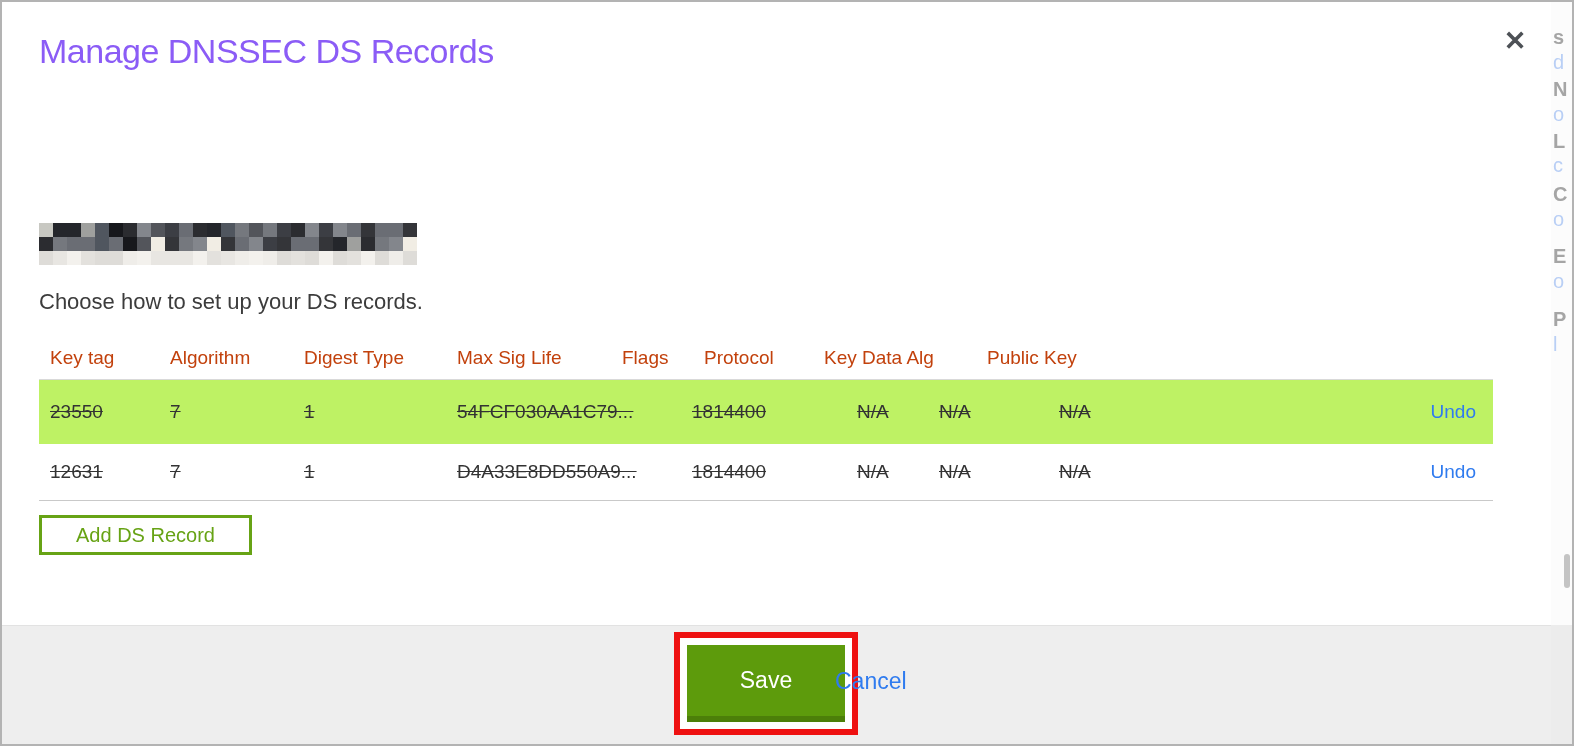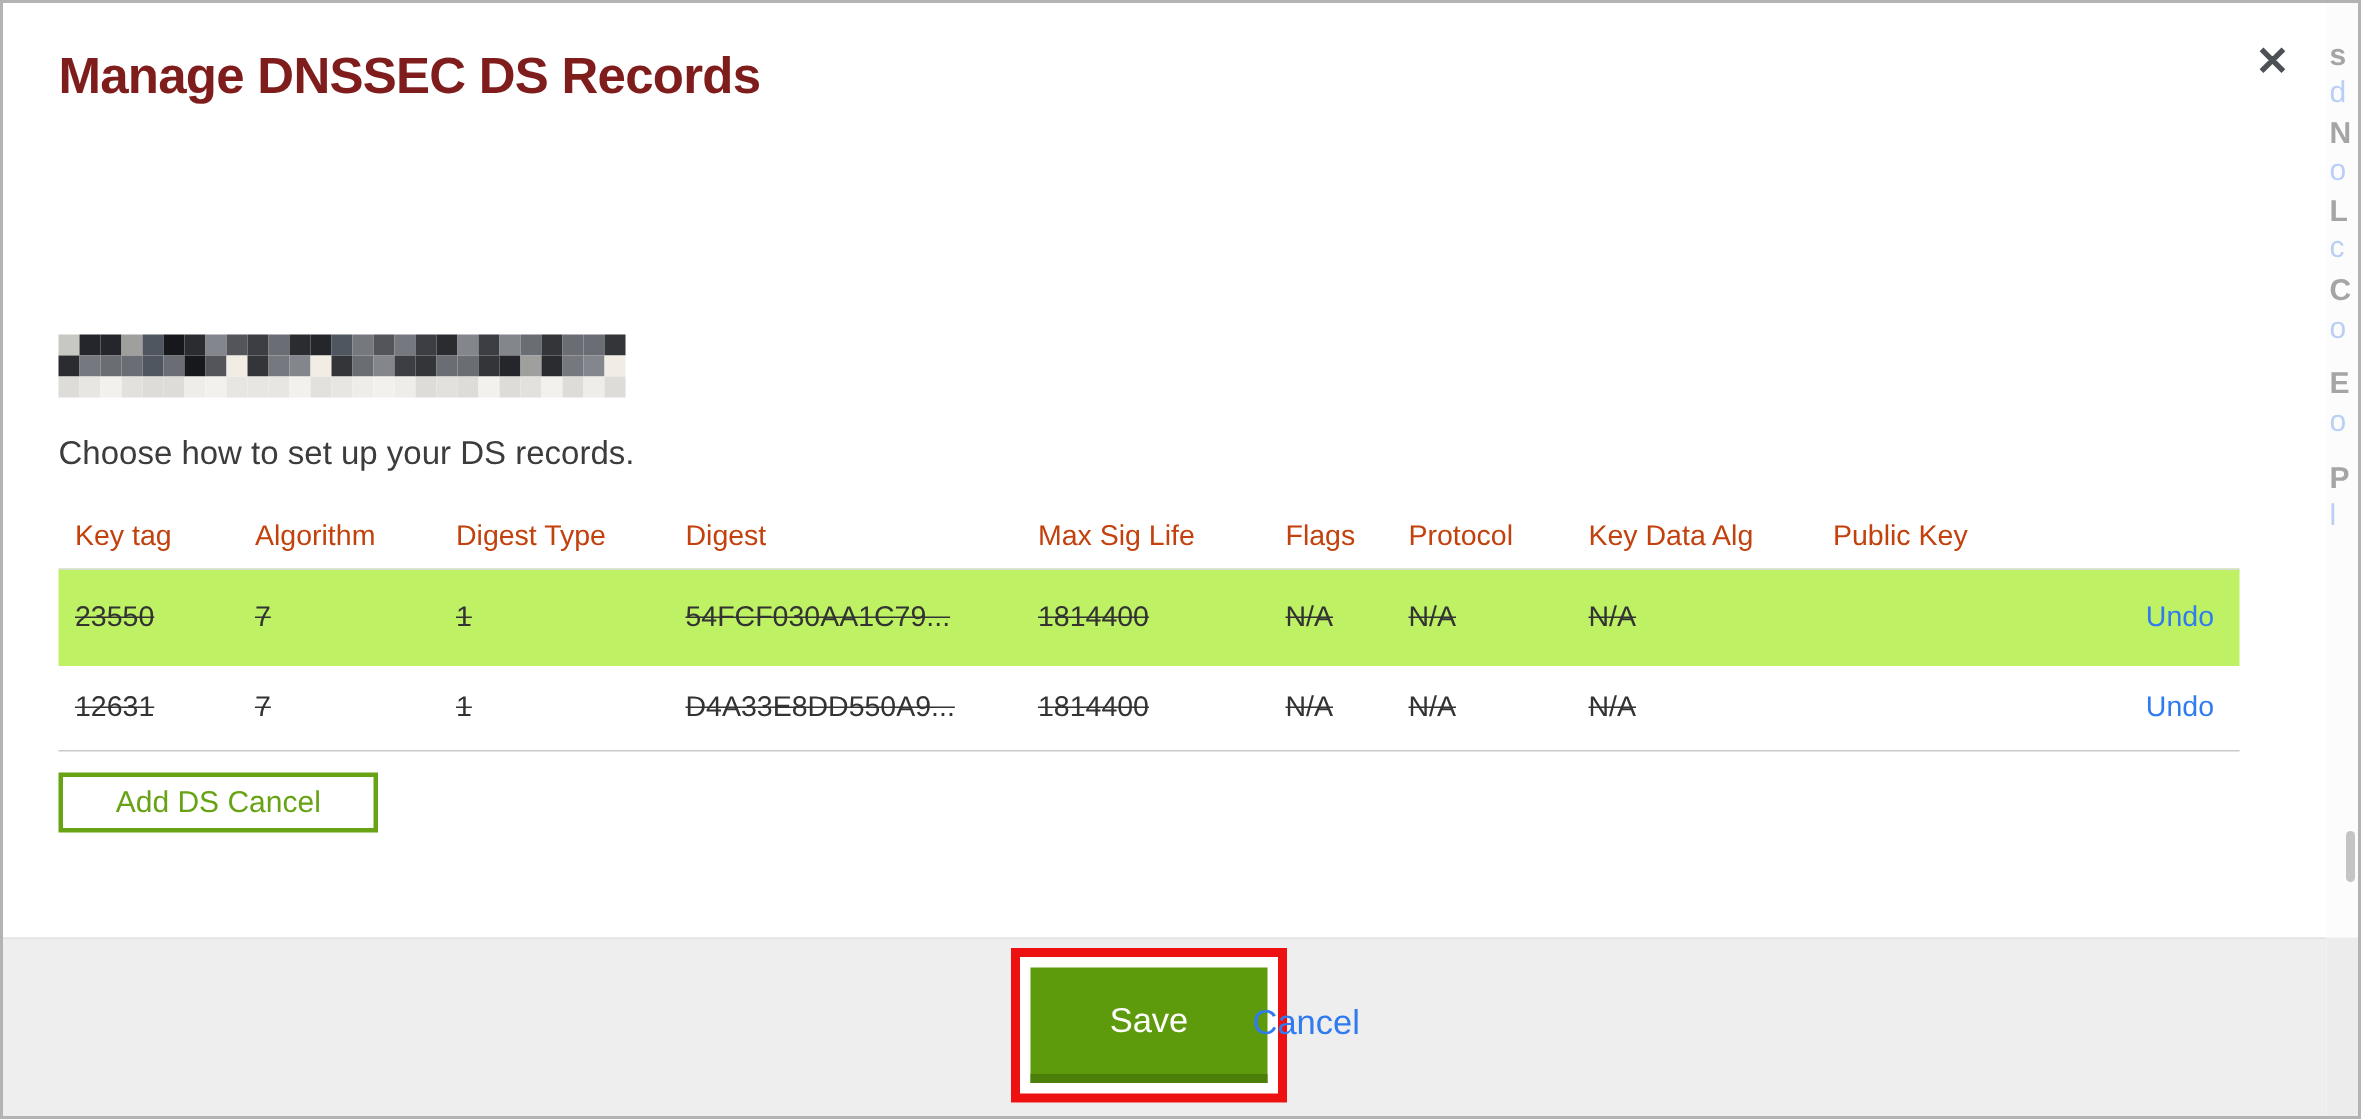"Manage DNSSEC DS Records" .modal-title { color: #7f1d1d -> #8b5cf6; font-weight: 700 -> 400 }
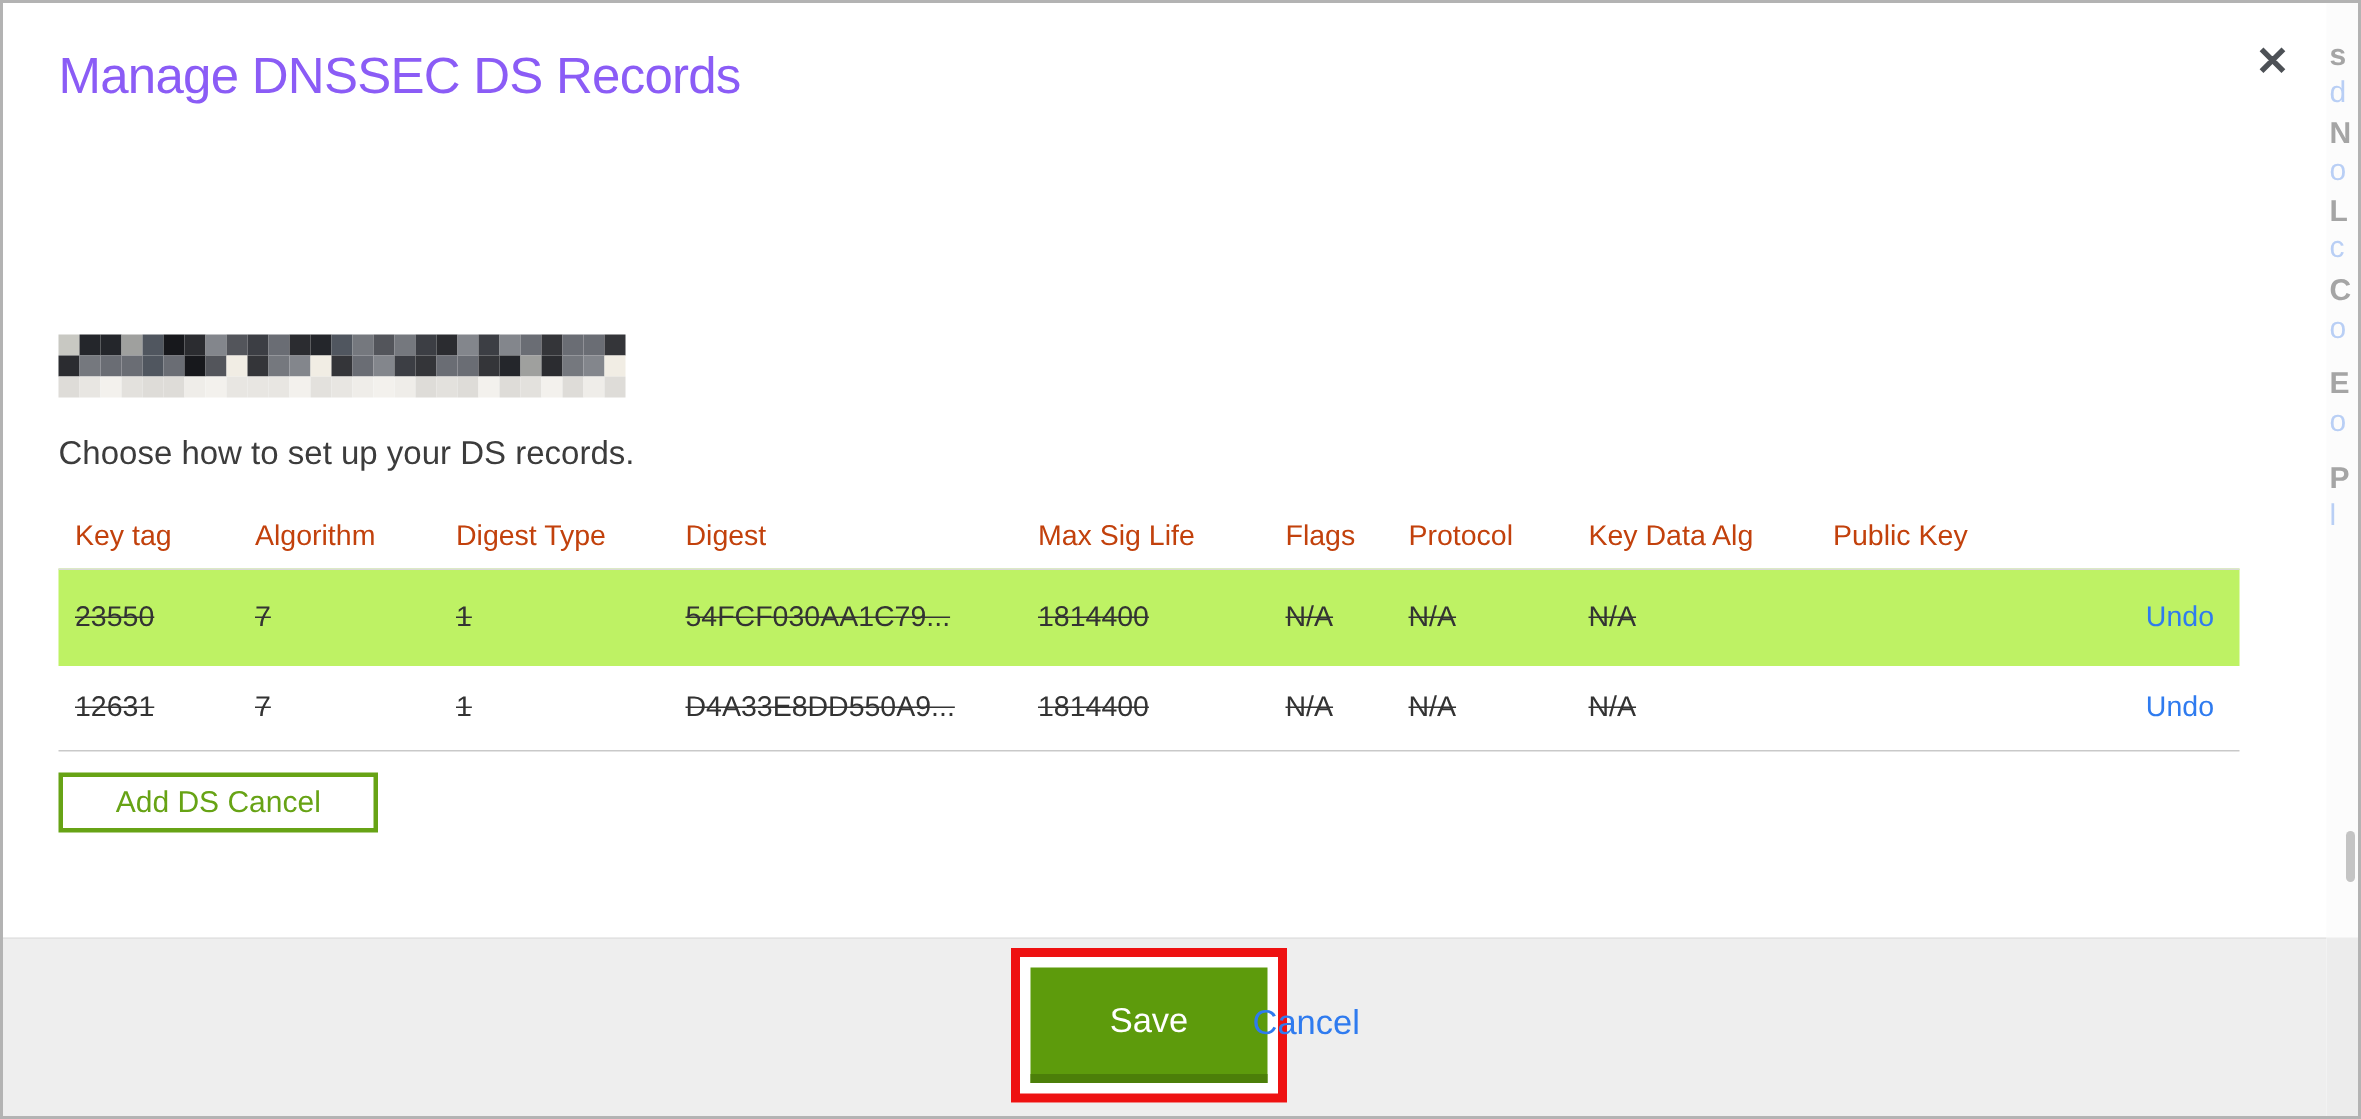"Digest" div.c-digest { html: <div>Digest</div> -> none }
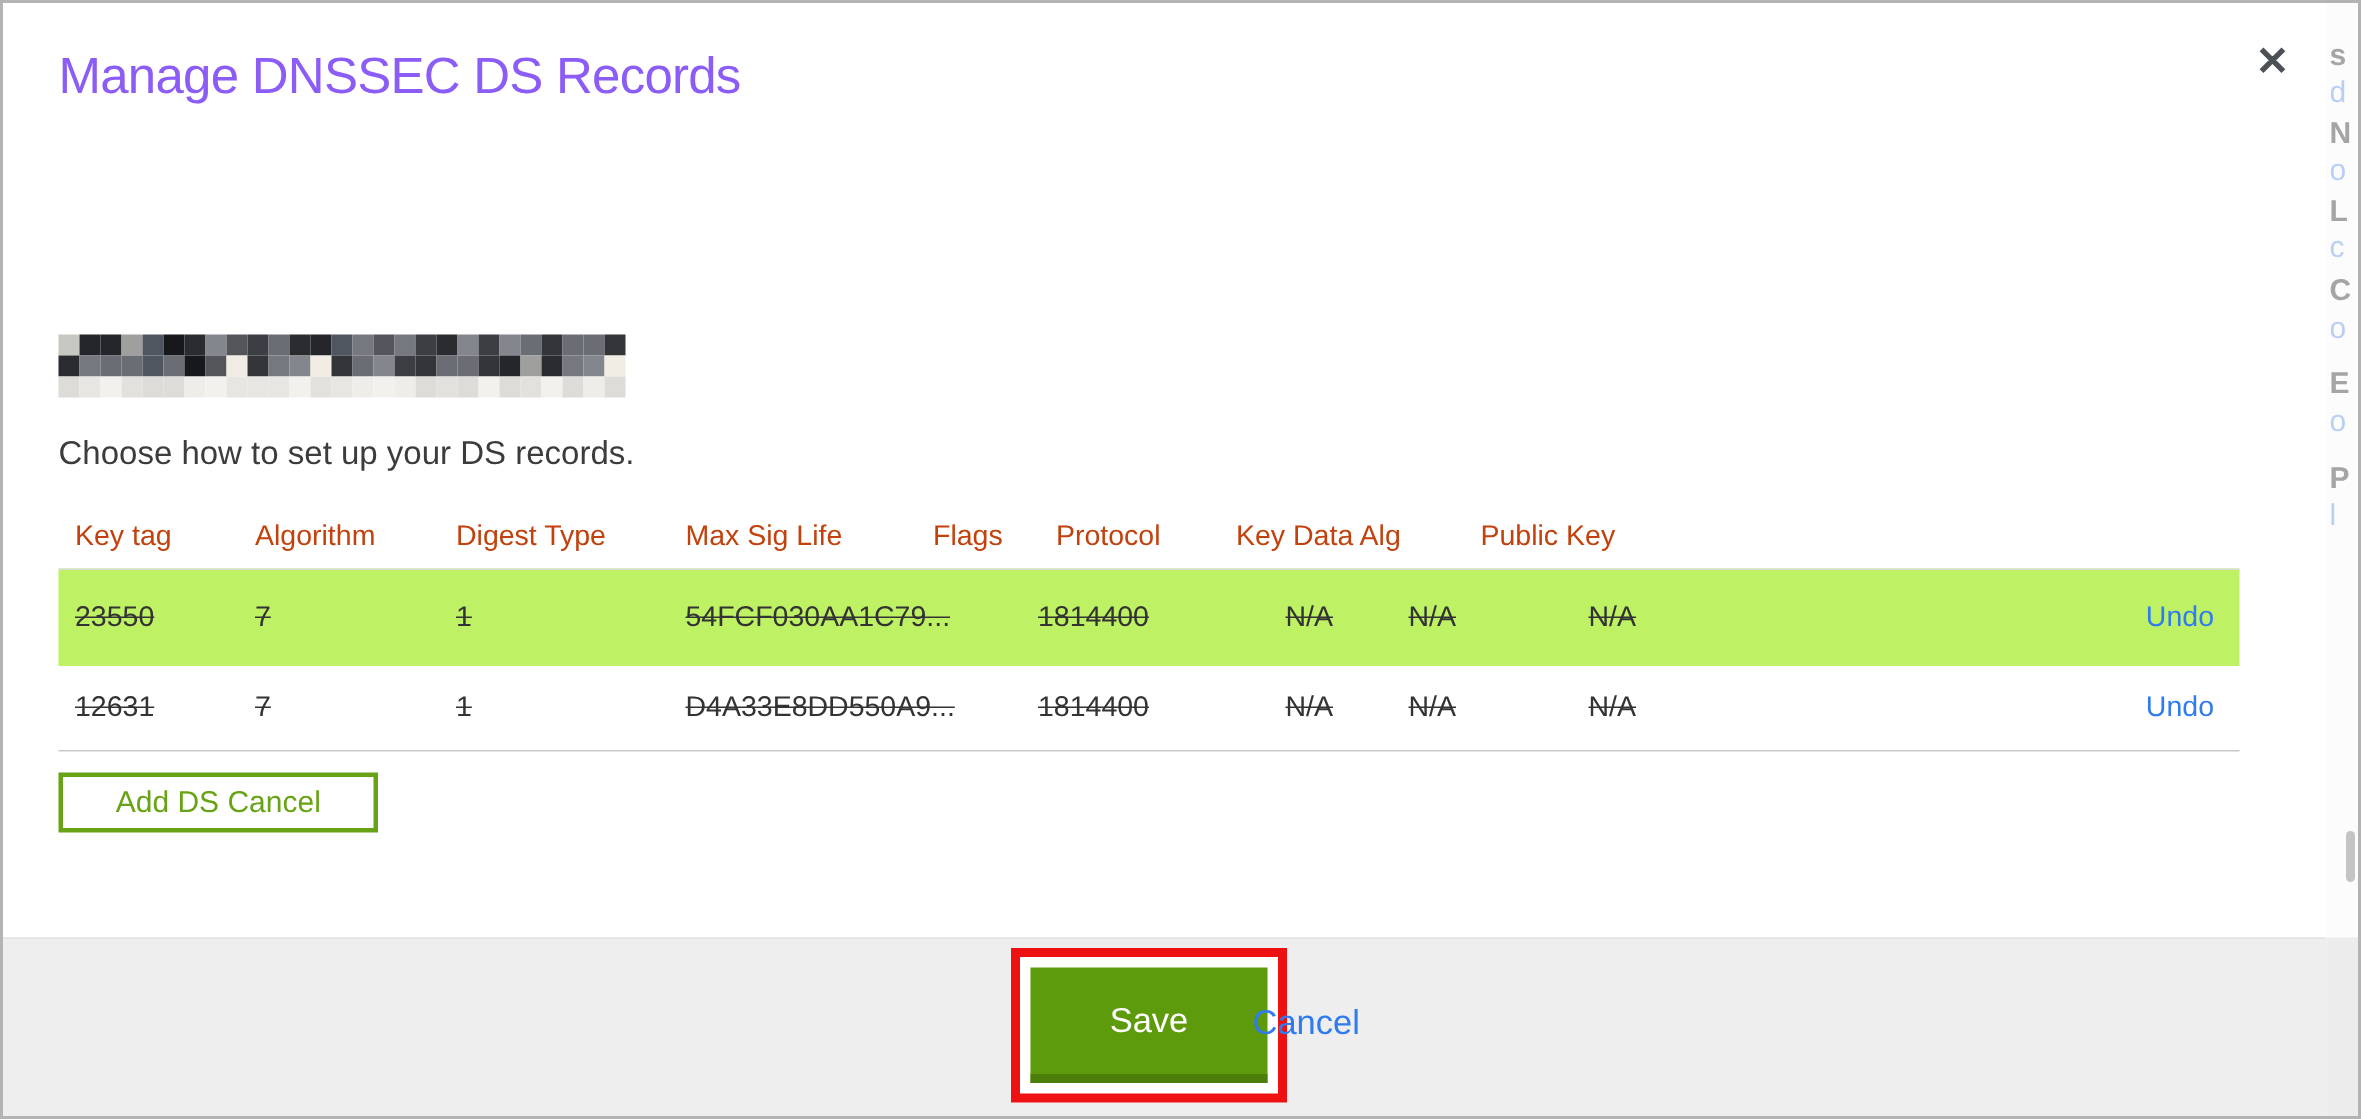"Add DS Cancel" button.add-btn { text: Cancel -> Record }
